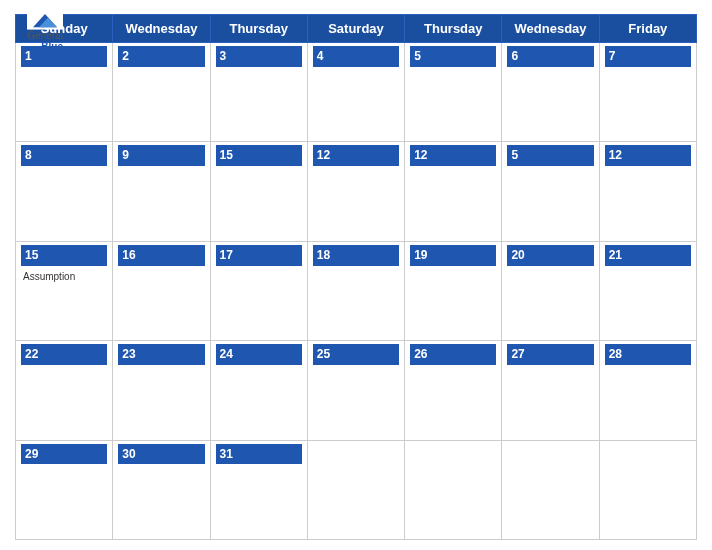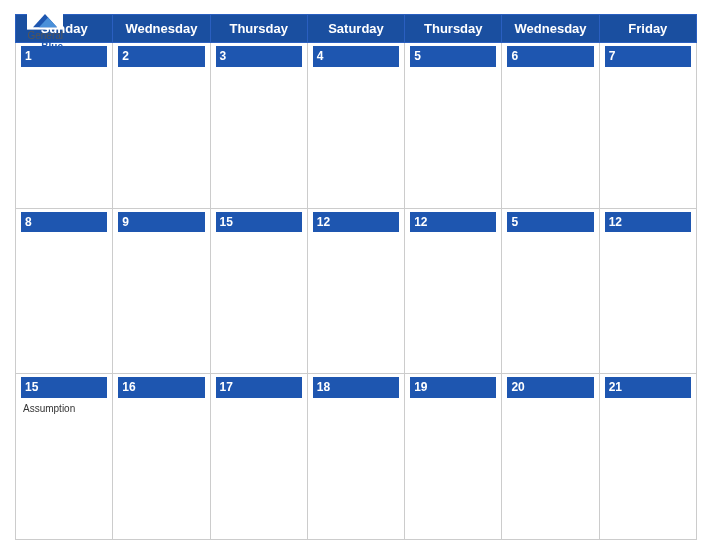"22" tr { html: none -> <tr> <td> <span>22</span> </td> <td> <span>23</span> </td> <td> <span>24</span> </td> <td> <span>25</span> </td> <td> <span>26</span> </td> <td> <span>27</span> </td> <td> <span>28</span> </td> </tr> }
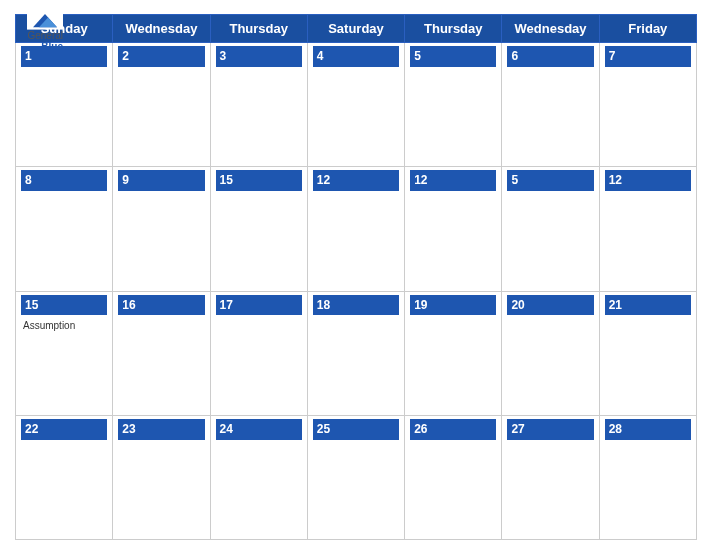"29" tr { html: none -> <tr> <td> <span>29</span> </td> <td> <span>30</span> </td> <td> <span>31</span> </td> <td></td> <td></td> <td></td> <td></td> </tr> }
